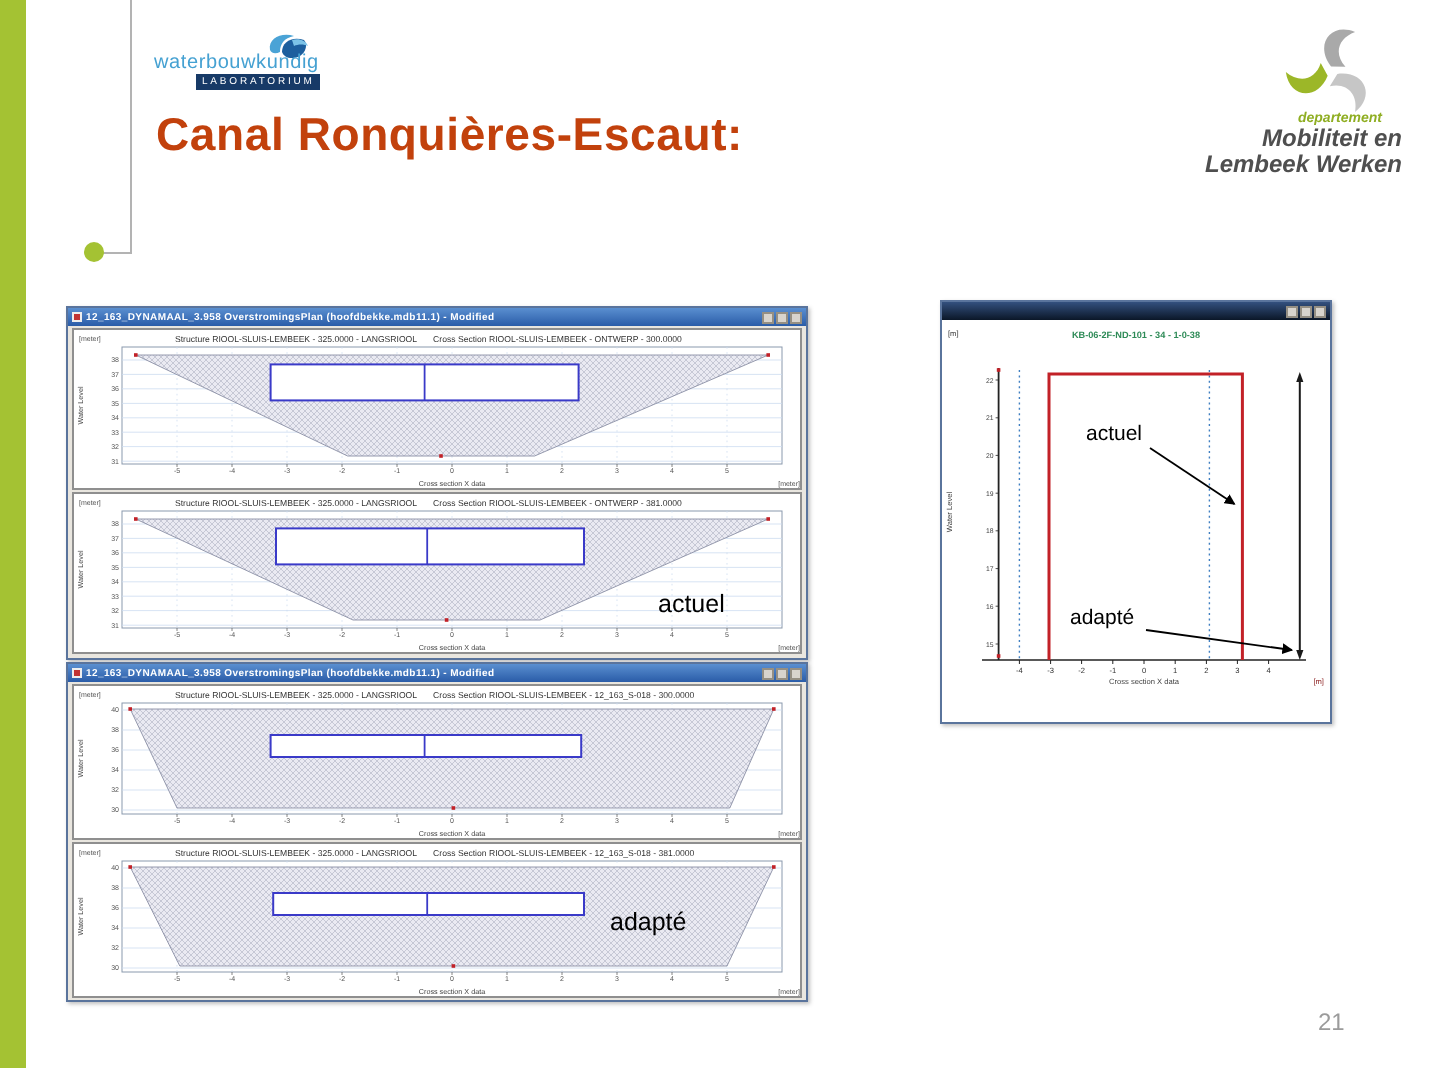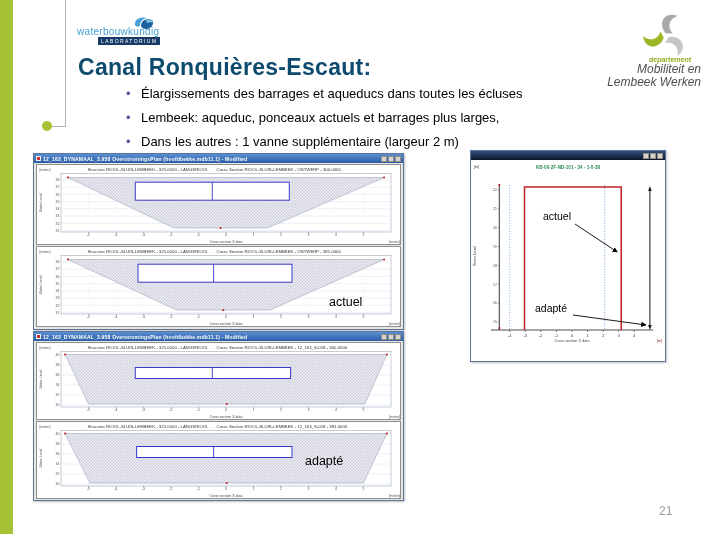"Canal Ronquières-Escaut:" .title { color: #0c4a6e -> #c2410c }
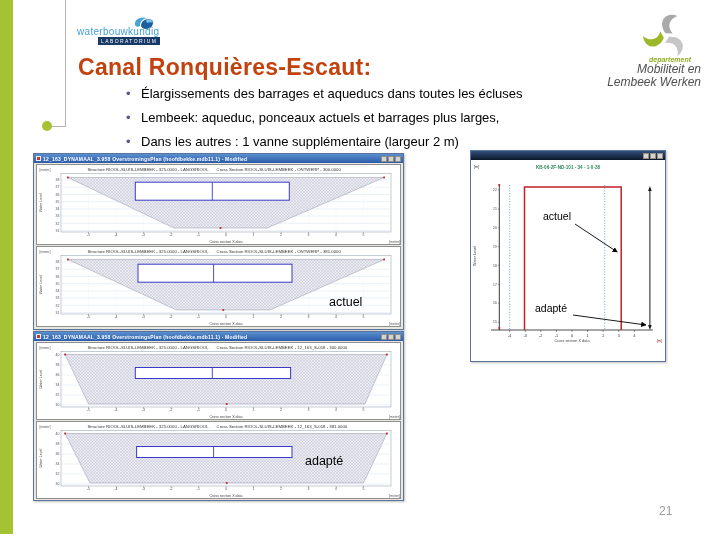"Mobiliteit en" .mow-l2, .mow-l3 { font-weight: 400 -> 700 }
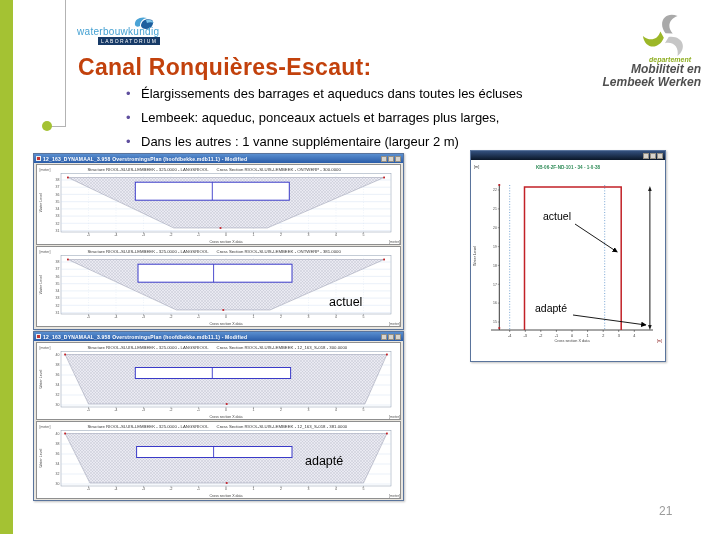"Élargissements des barrages et aqueducs" ul.abs { html: <ul> <li>Élargissements des barrages et aqueducs dans toutes les écluses</li> <li>Lembeek: aqueduc, ponceaux actuels et barrages plus larges,</li> <li>Dans les autres : 1 vanne supplémentaire (largeur 2 m)</li> </ul> -> none }
